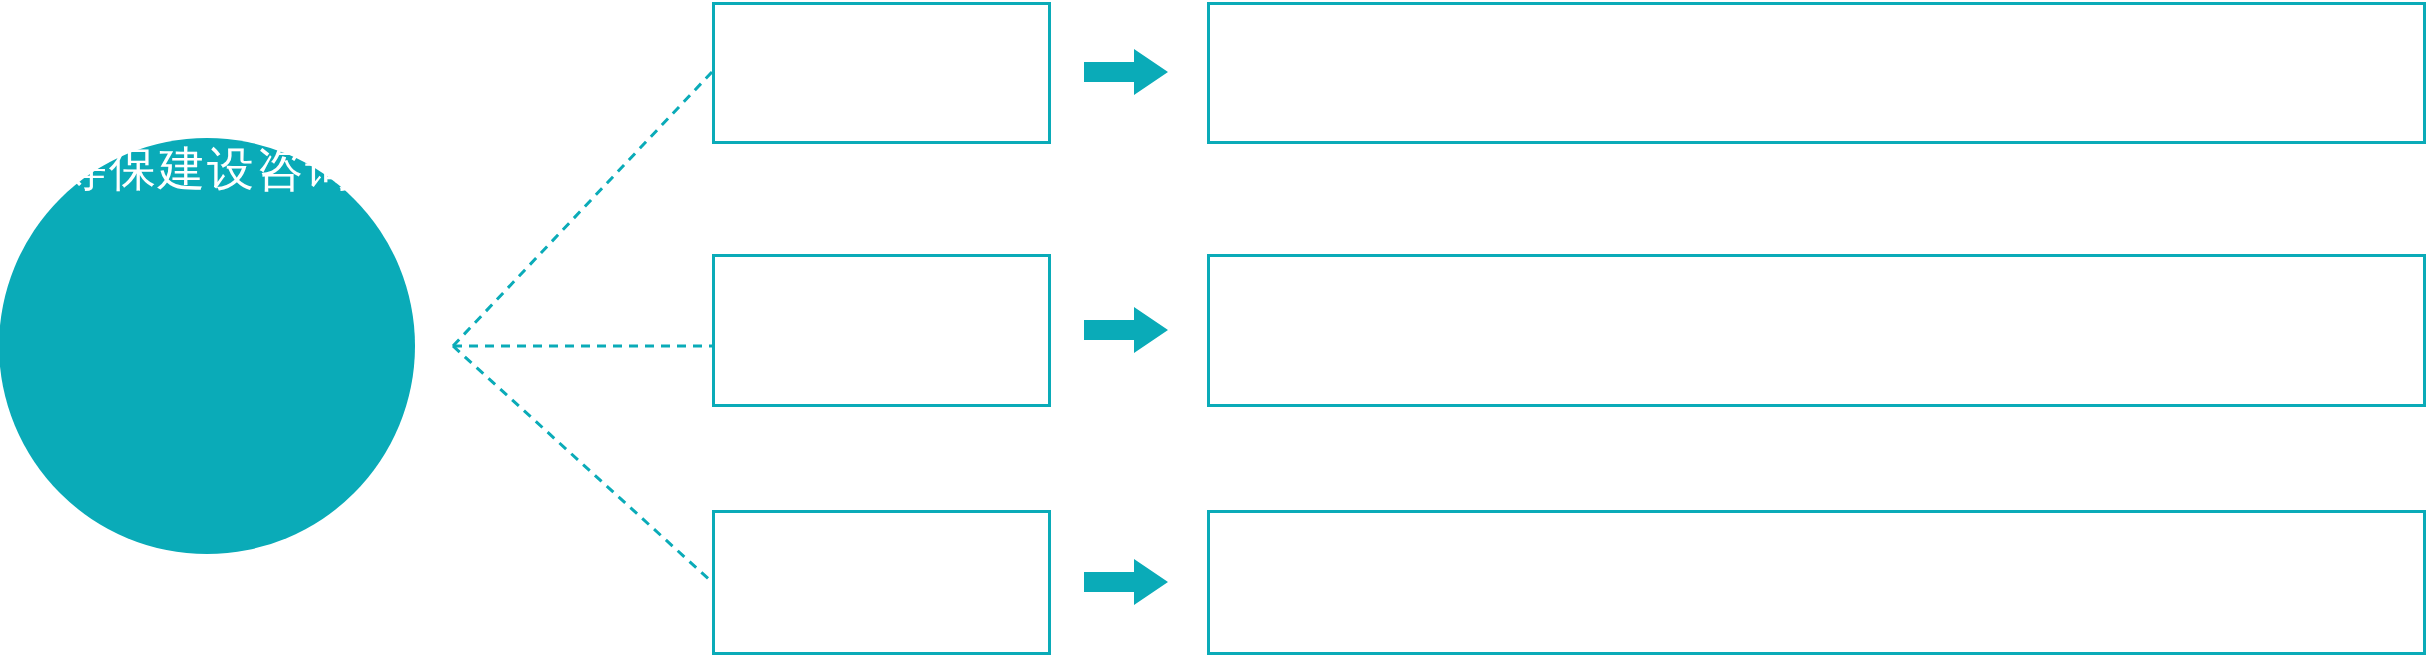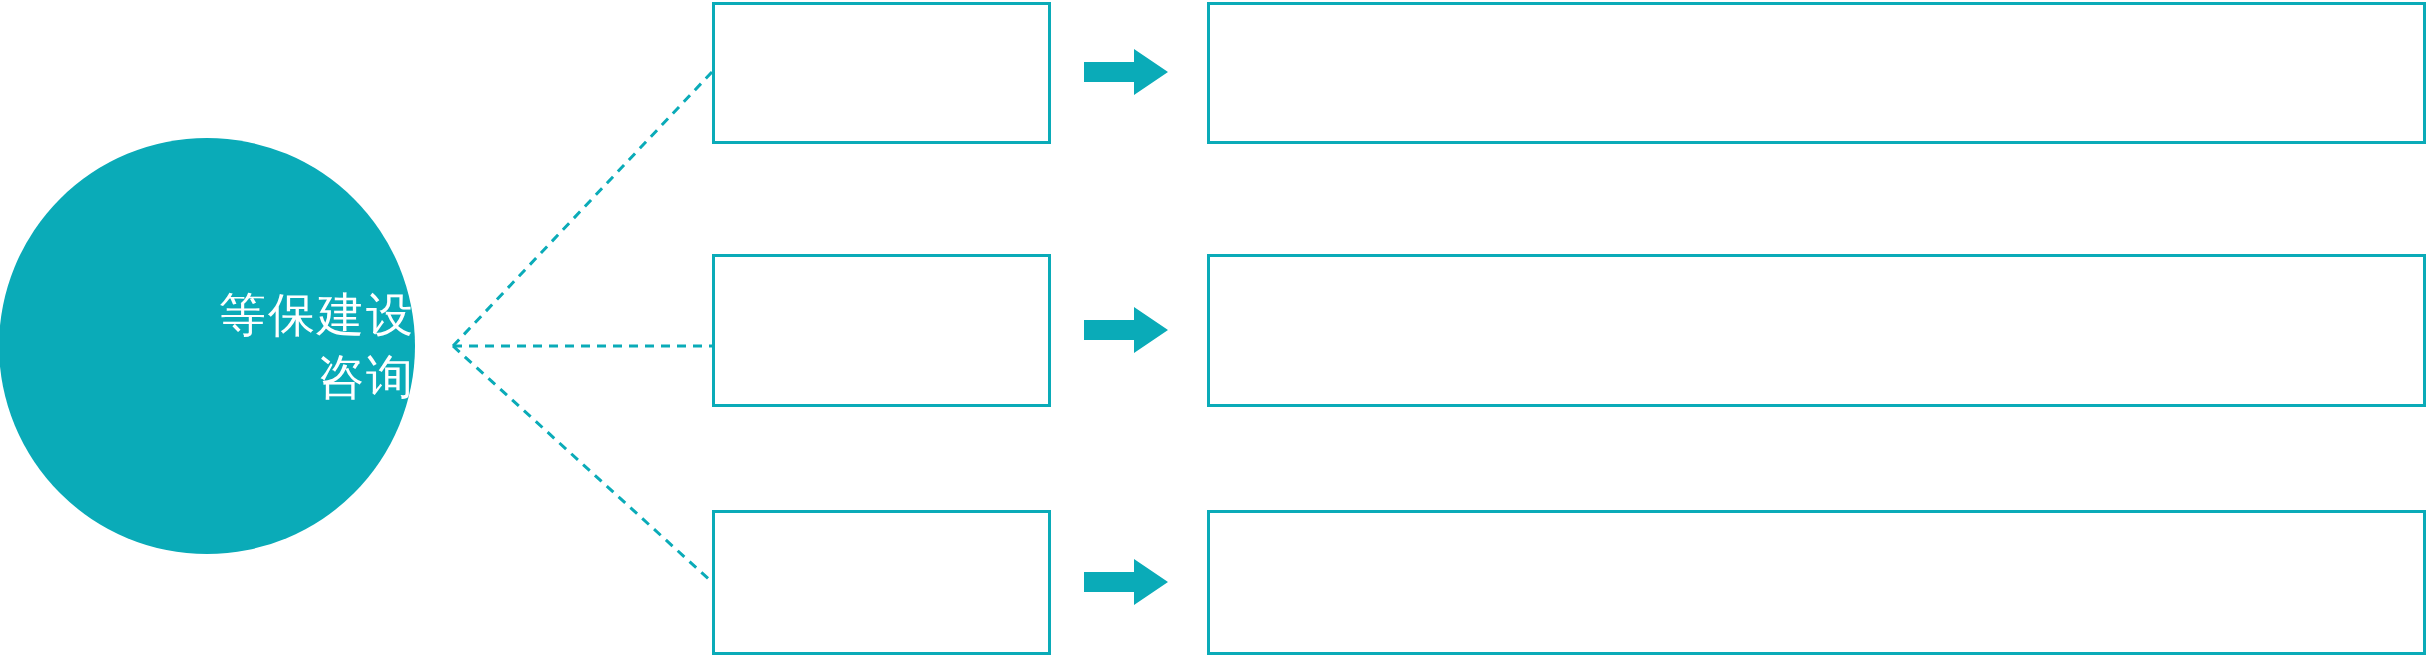"等保建设" .hub-circle { align-items: flex-end -> flex-start; flex-direction: column -> row }
